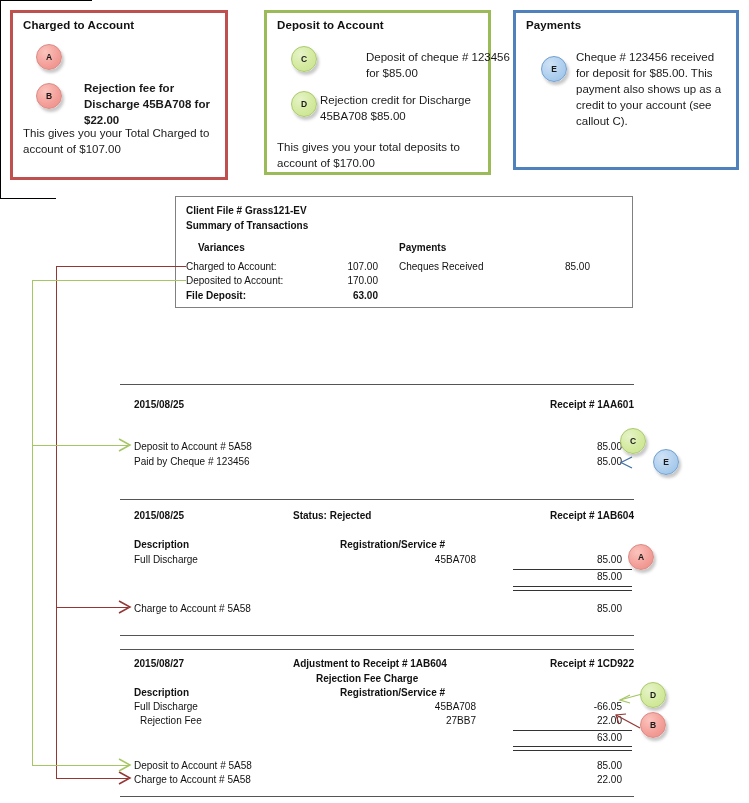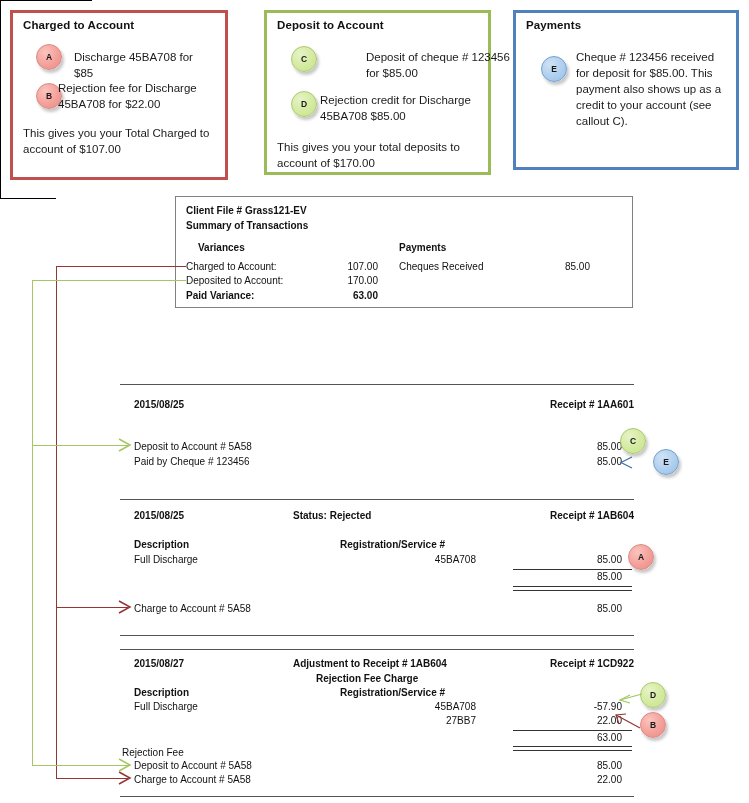"Discharge 45BA708 for $85" div.callout-text { html: <div>Discharge 45BA708 for $85</div> -> none }
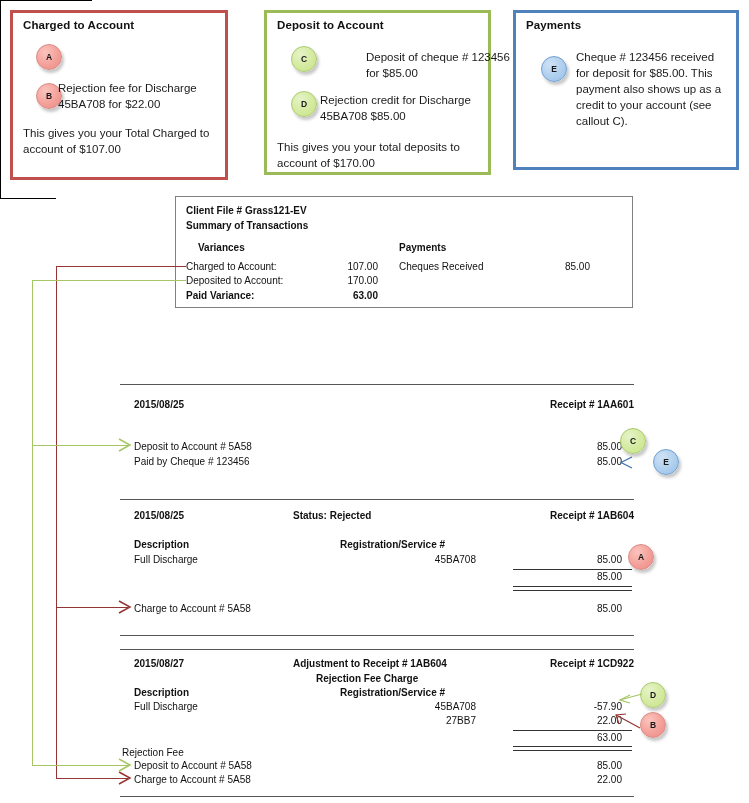"Rejection fee for Discharge 45BA708" div.callout-text { font-weight: none -> bold; left: 58px -> 84px }
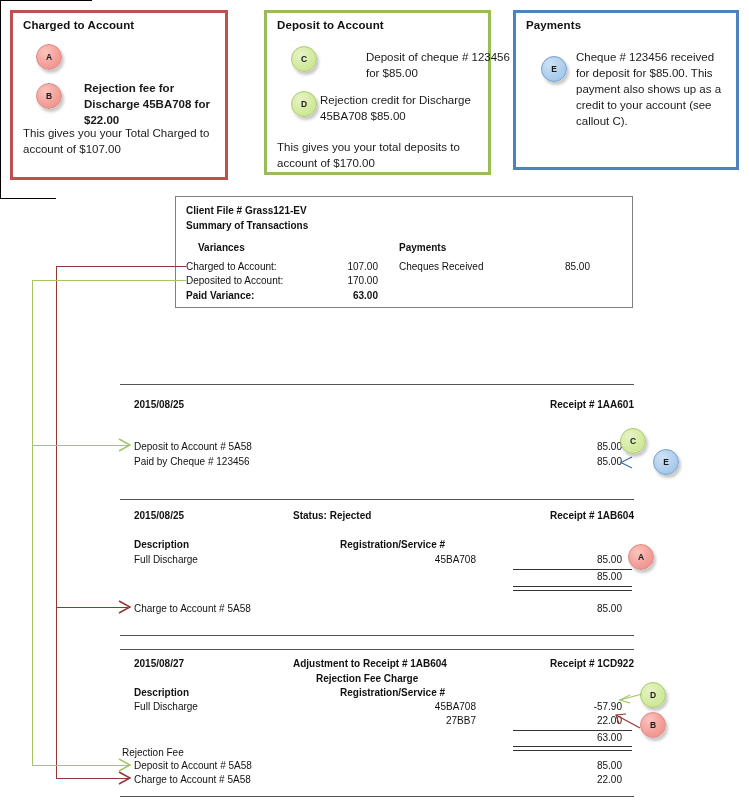"Paid Variance:" div.doc-text { text: Paid Variance -> File Deposit }
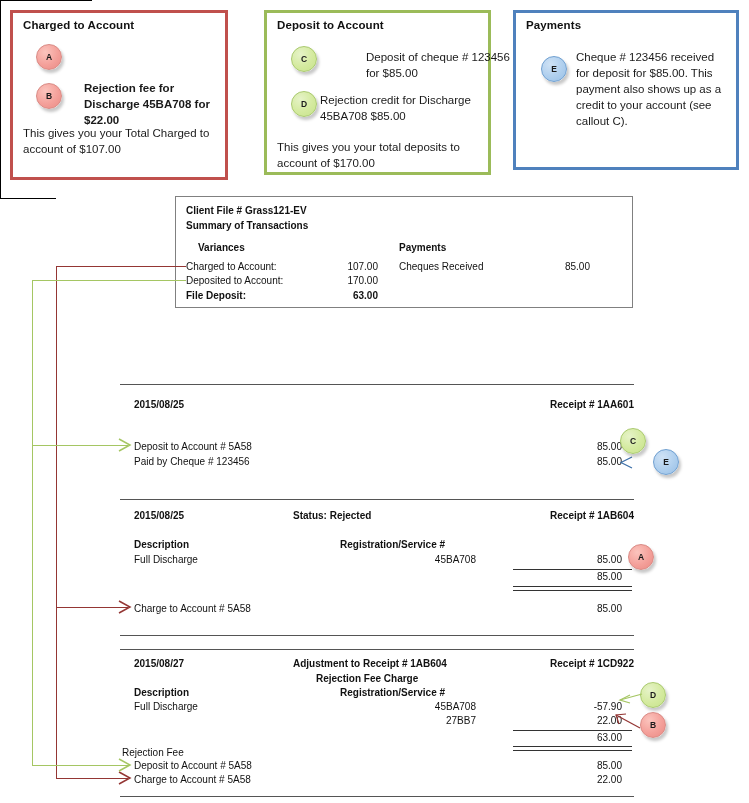"-57.90" div.doc-text { text: -57.90 -> -66.05 }
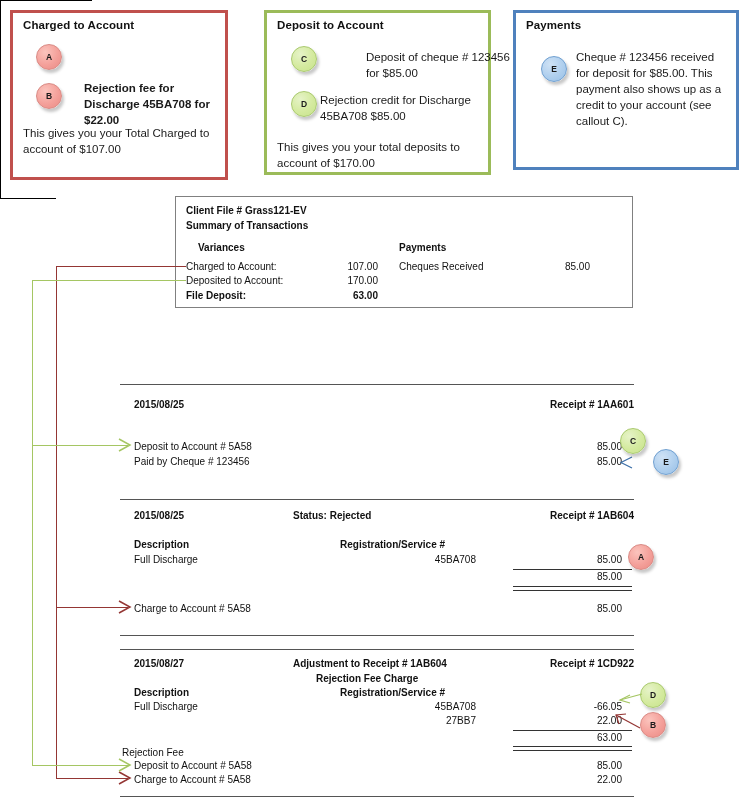"Rejection Fee" div.doc-text { left: 122px -> 140px; margin-top: 32px -> none }
